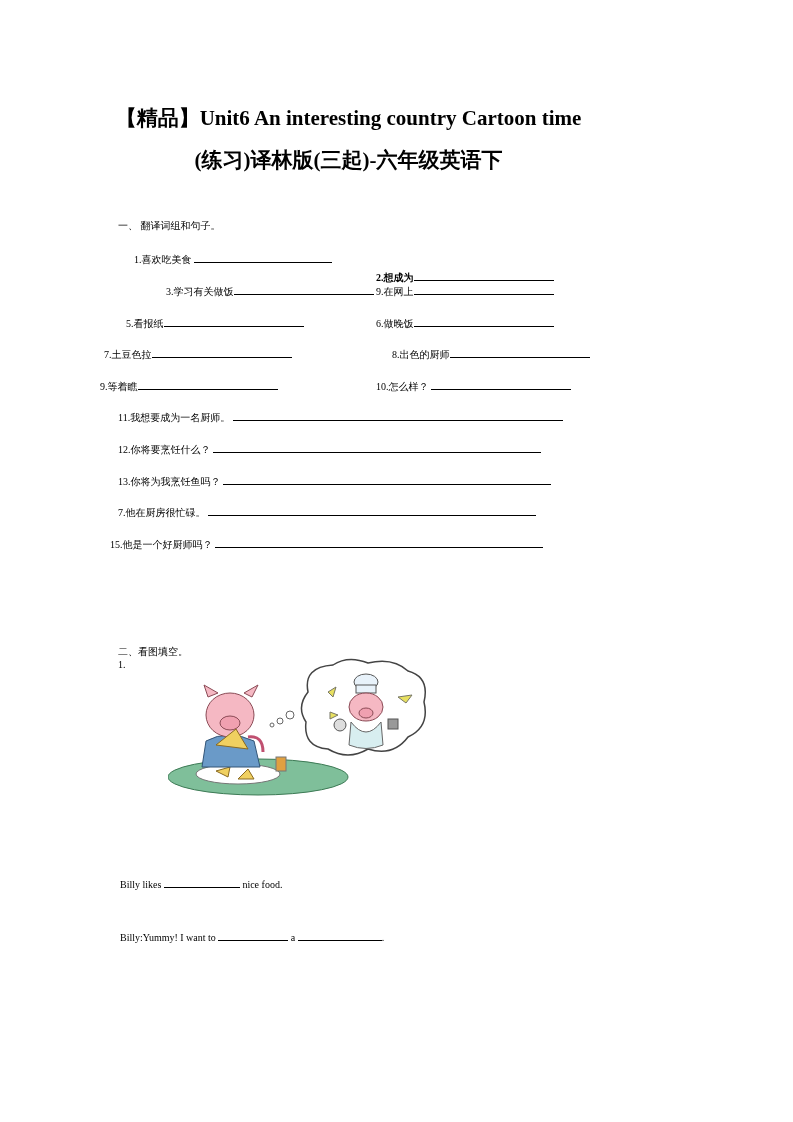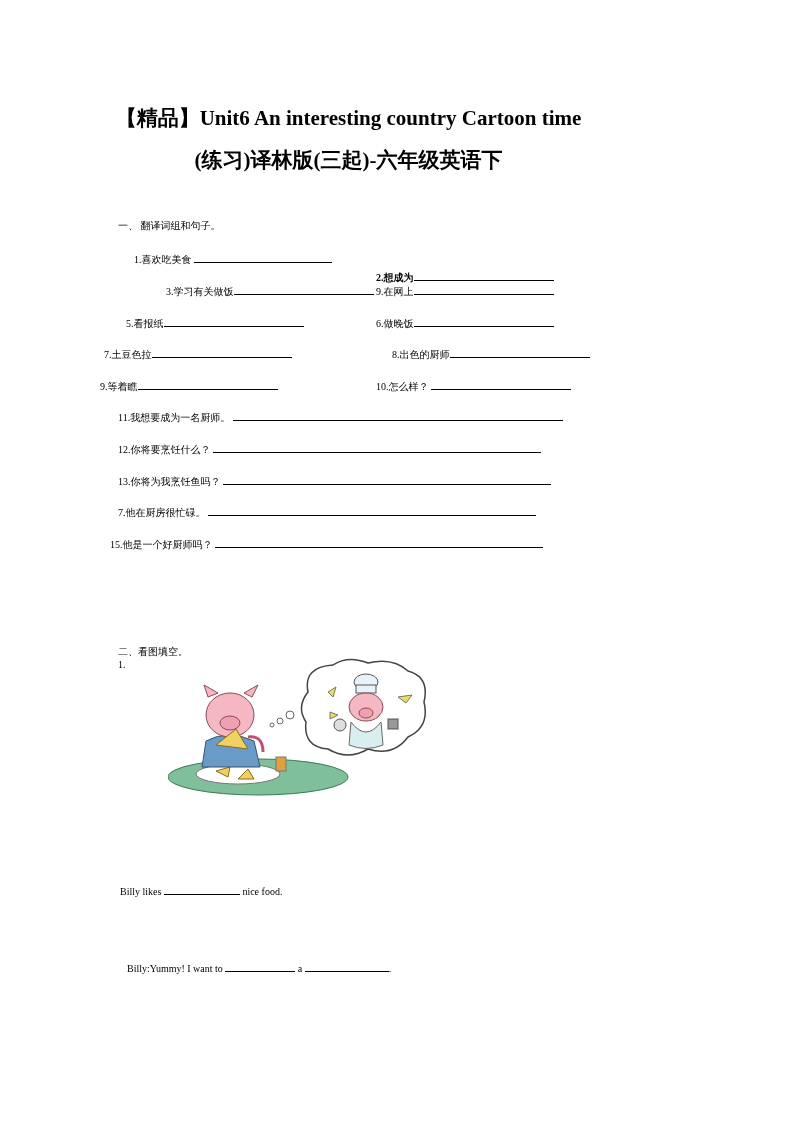"Billy likes nice food." div.line { margin-top: 7px -> none }
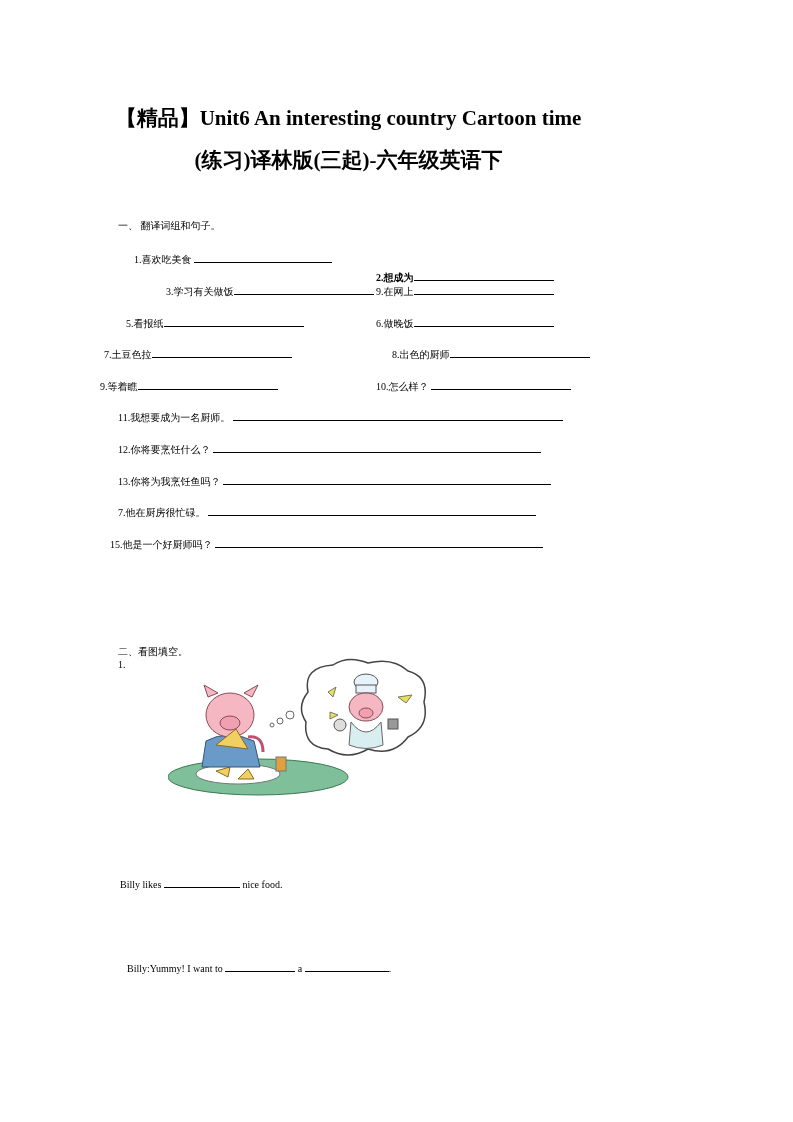"Billy:Yummy! I want to a" div.line { margin-left: 7px -> none; top: 959px -> 928px }
